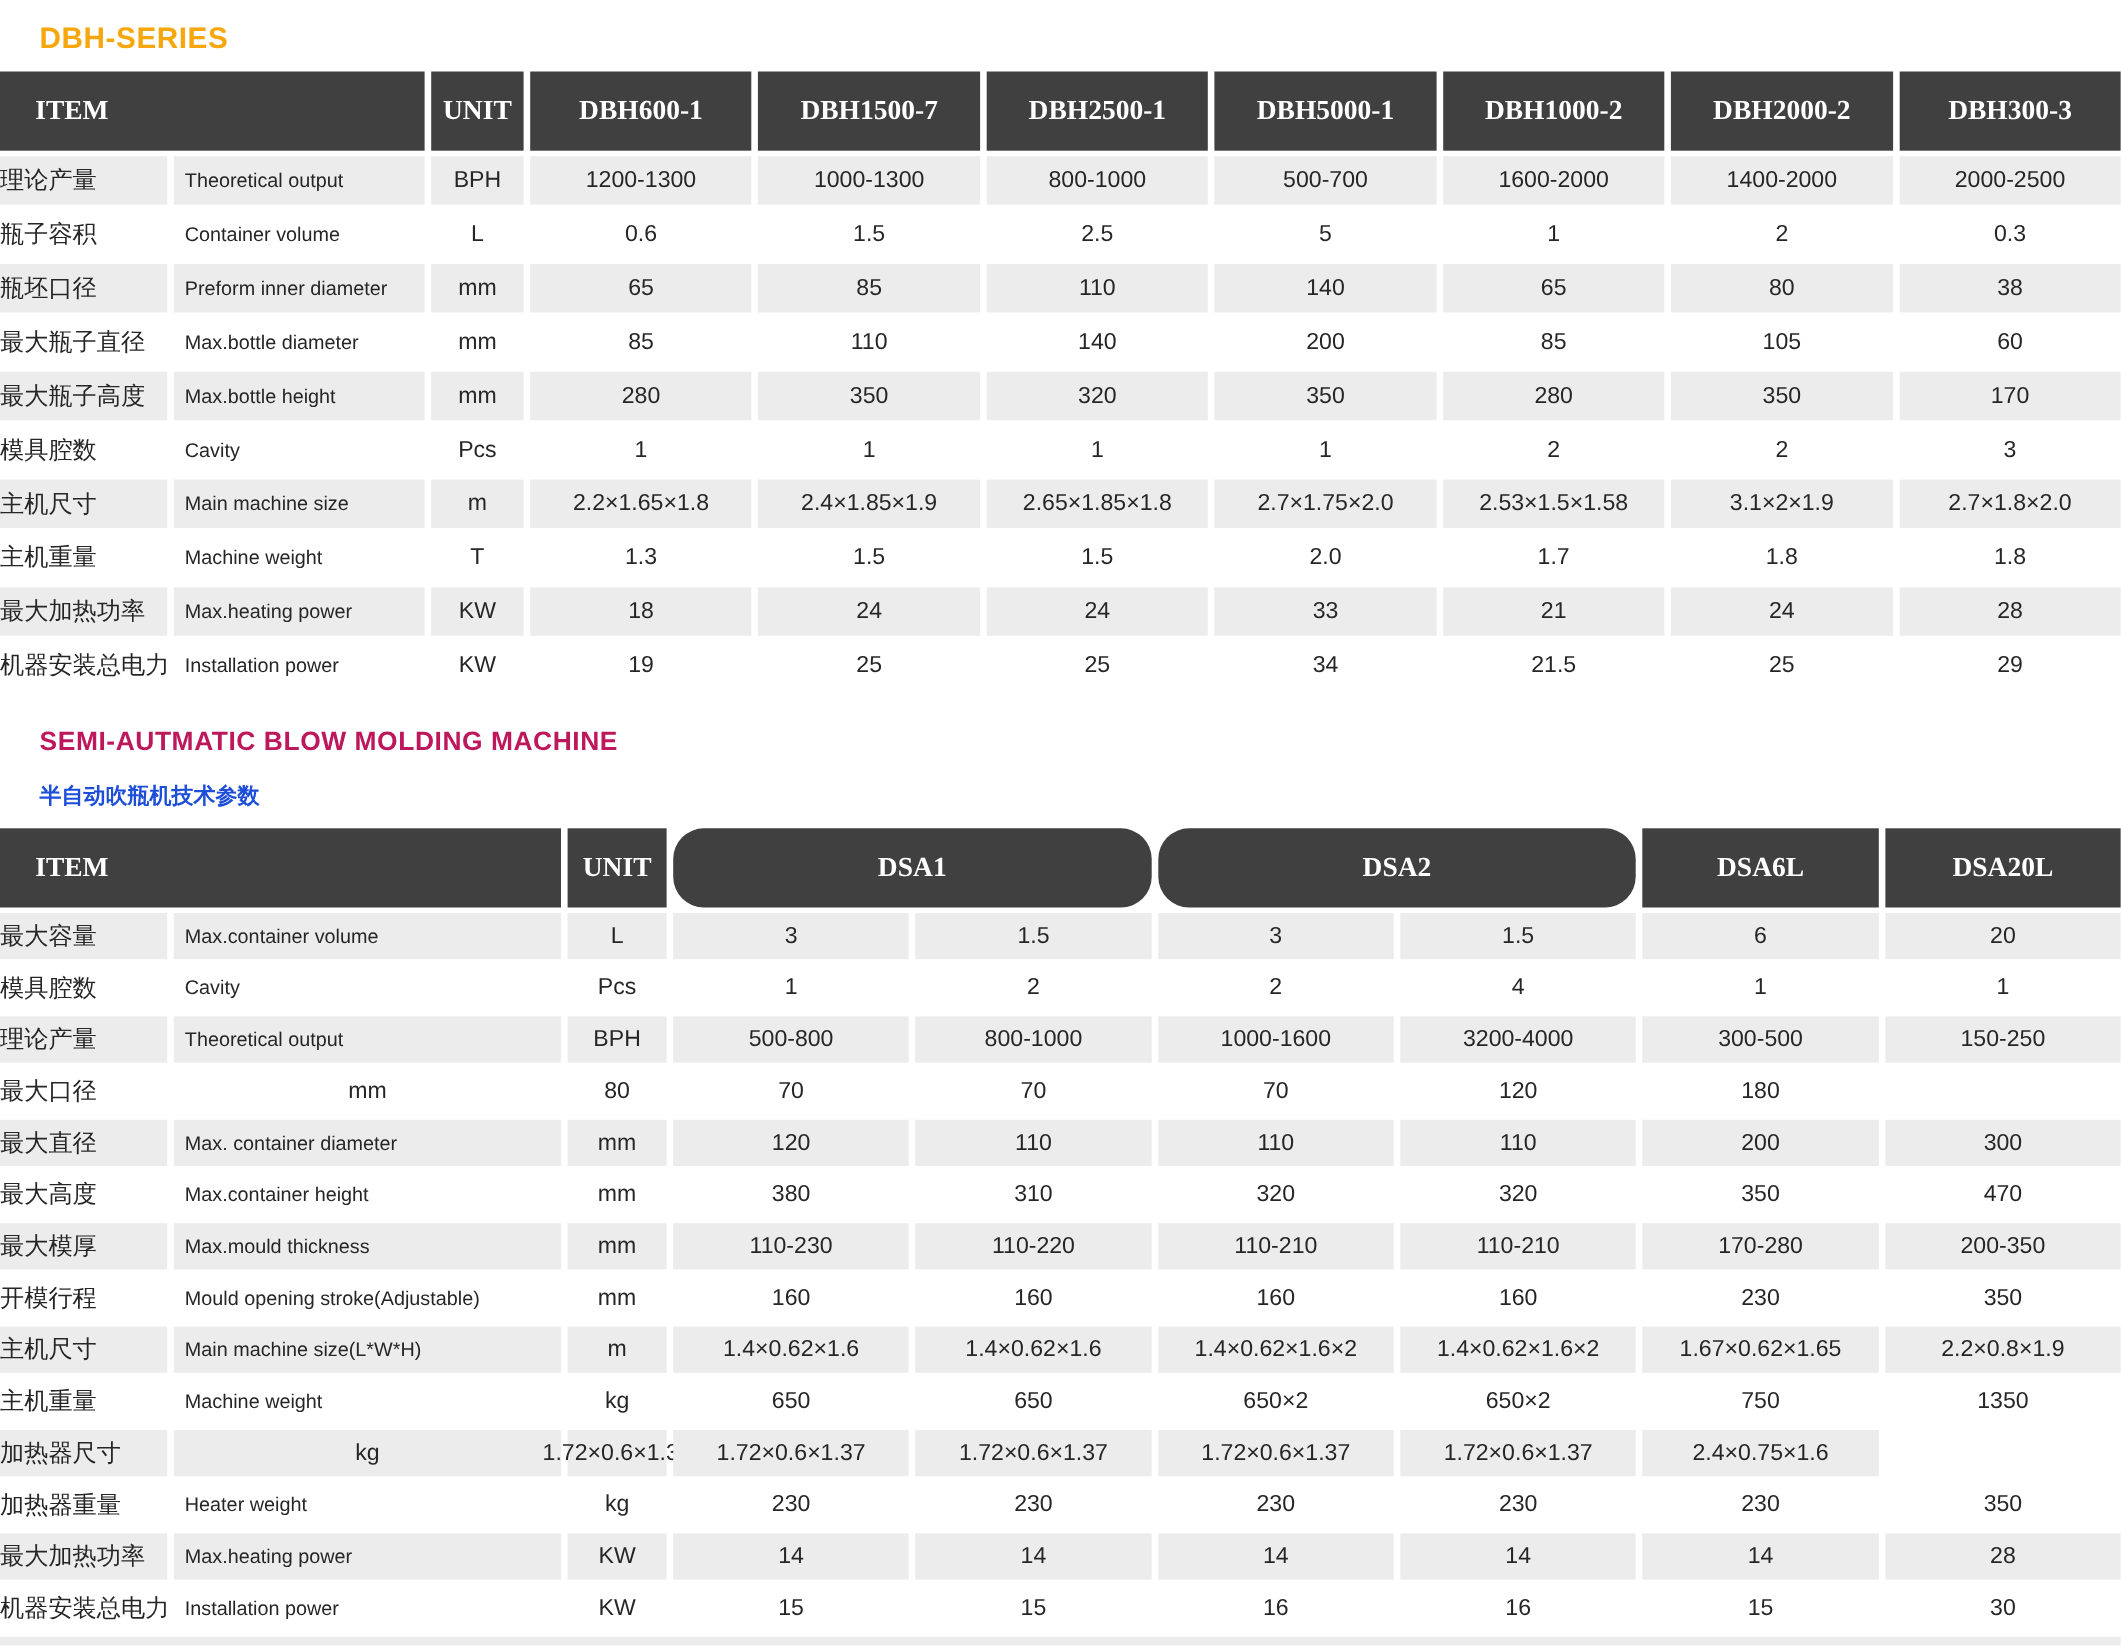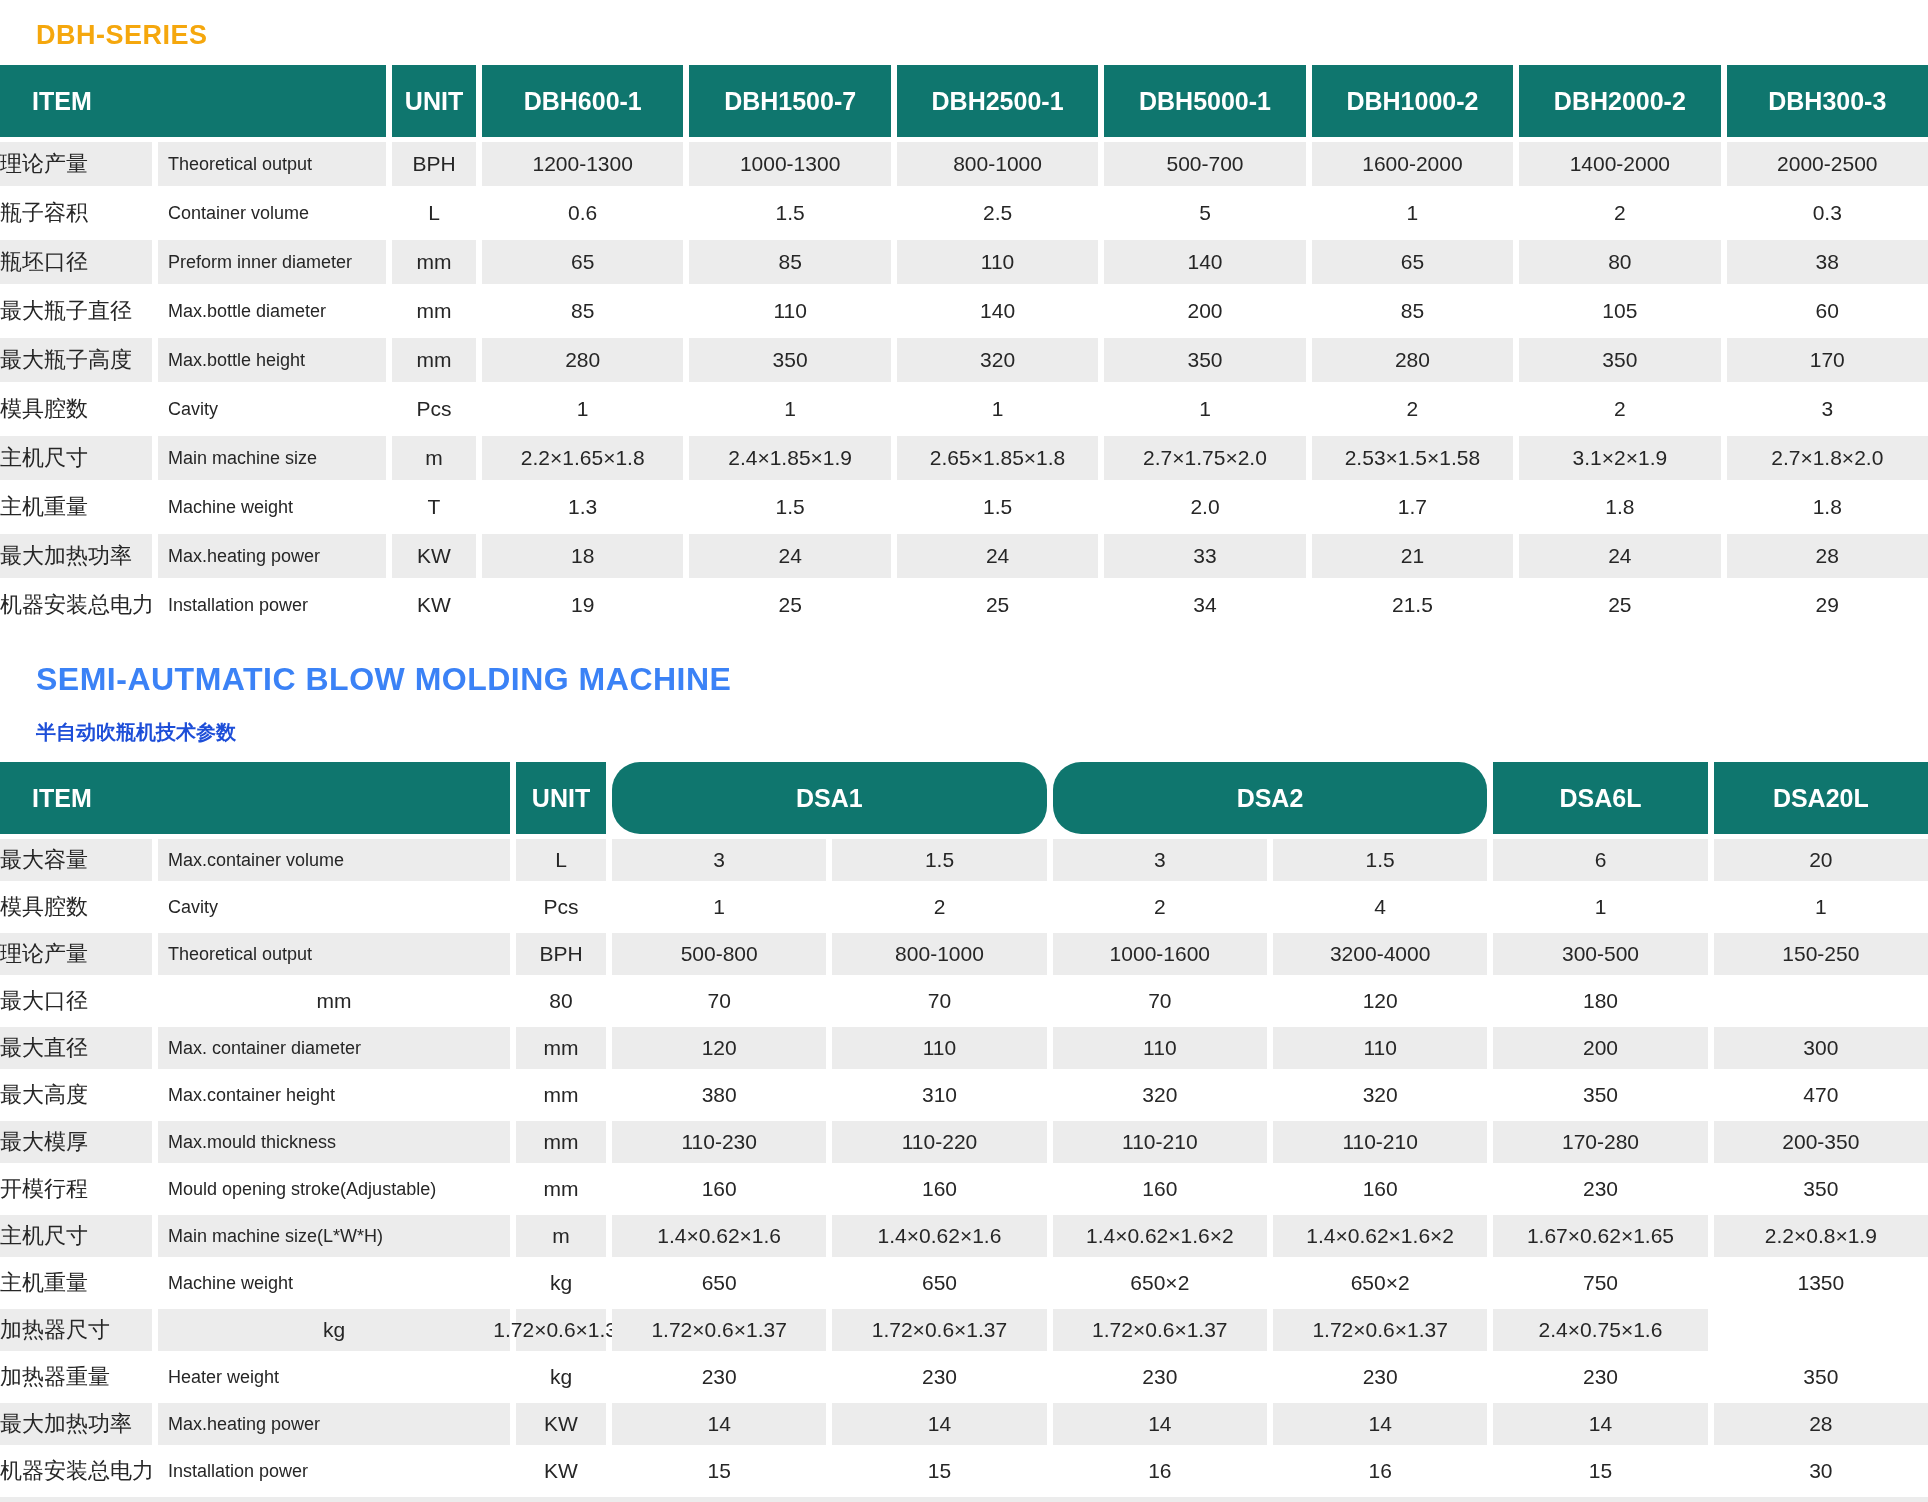"ITEM" .th { background: #0f766e -> #404040; font-family: none -> Liberation Serif, serif }
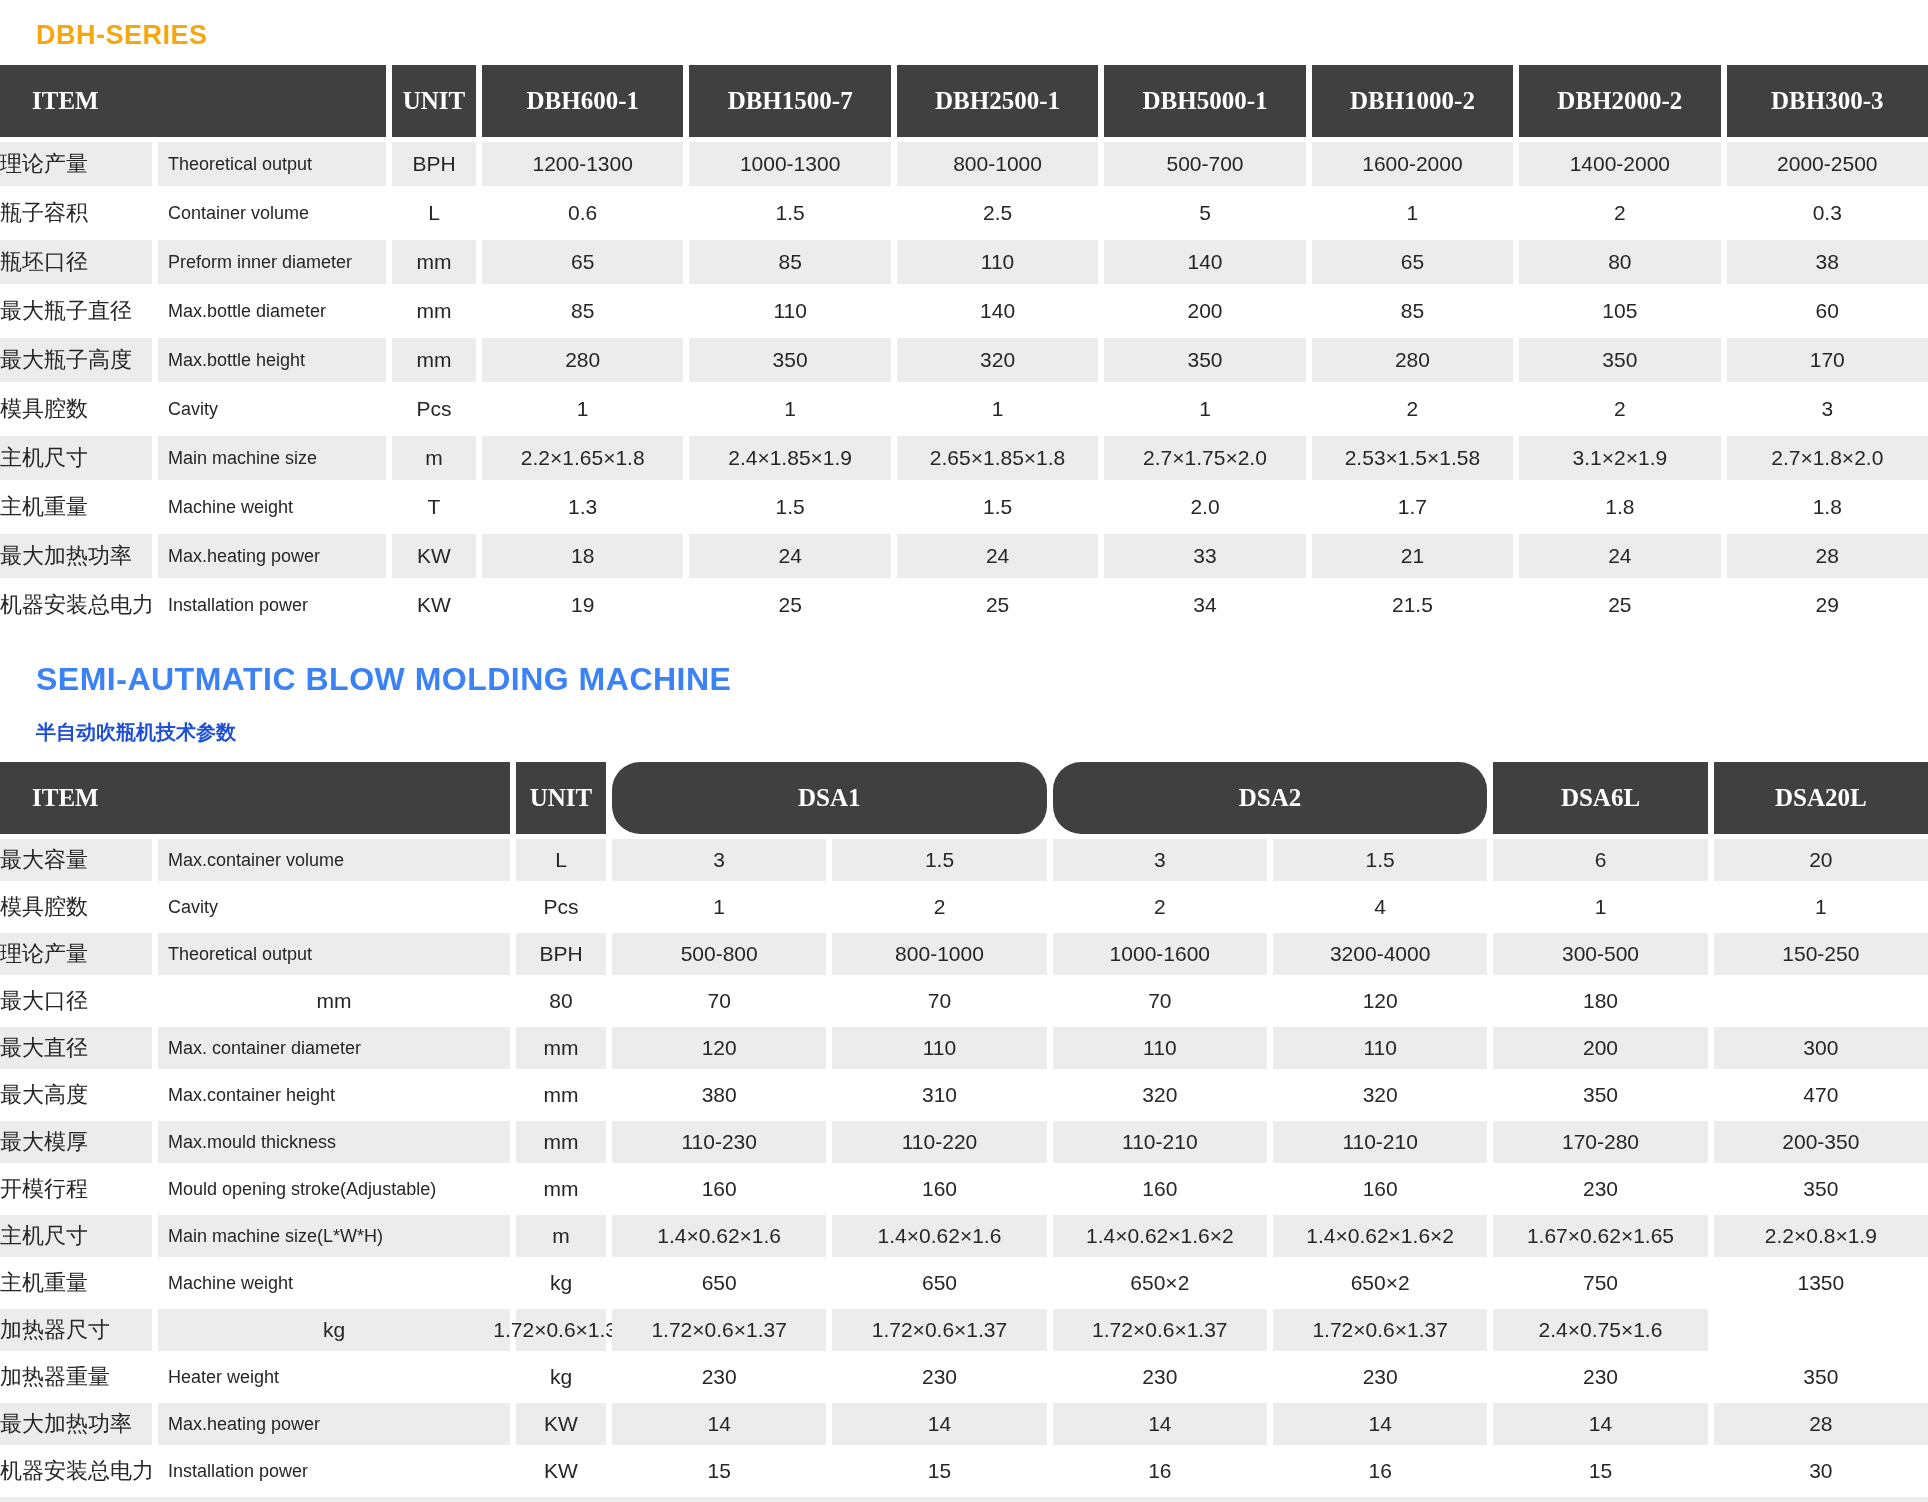"SEMI-AUTMATIC BLOW MOLDING MACHINE" .sec-title2 { color: #3b82f6 -> #be185d; font-size: 32px -> 24px }
